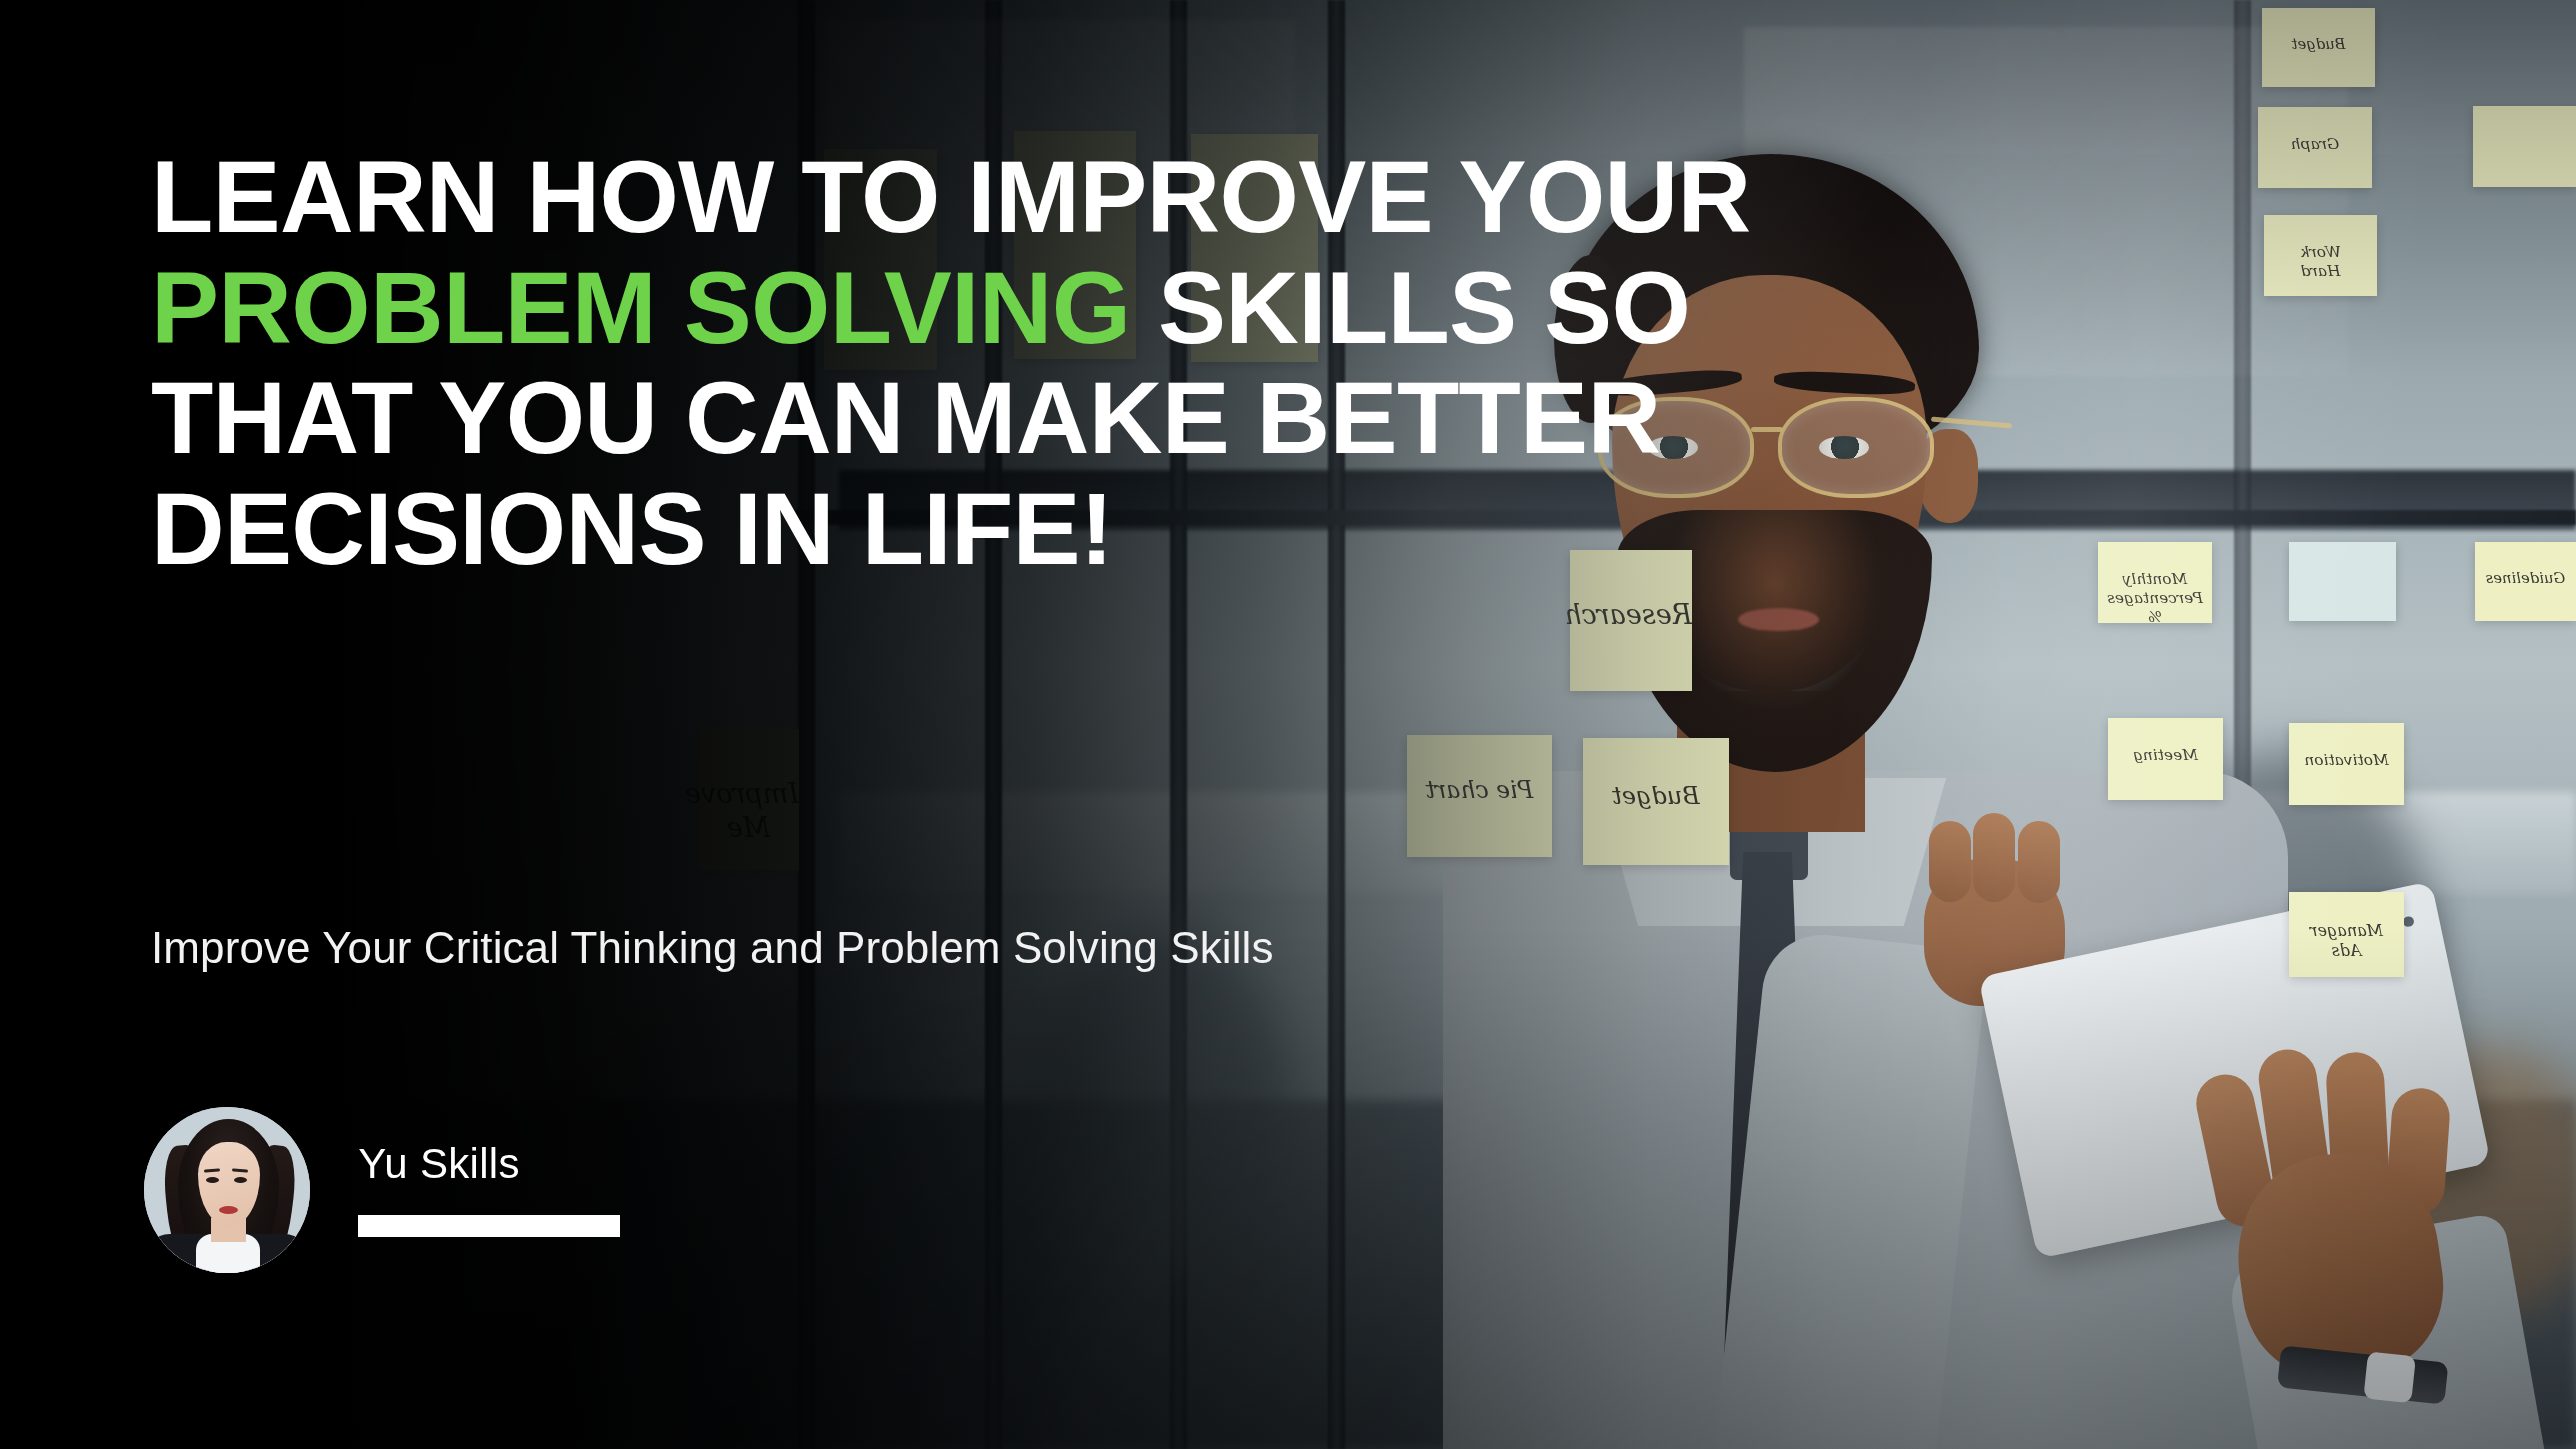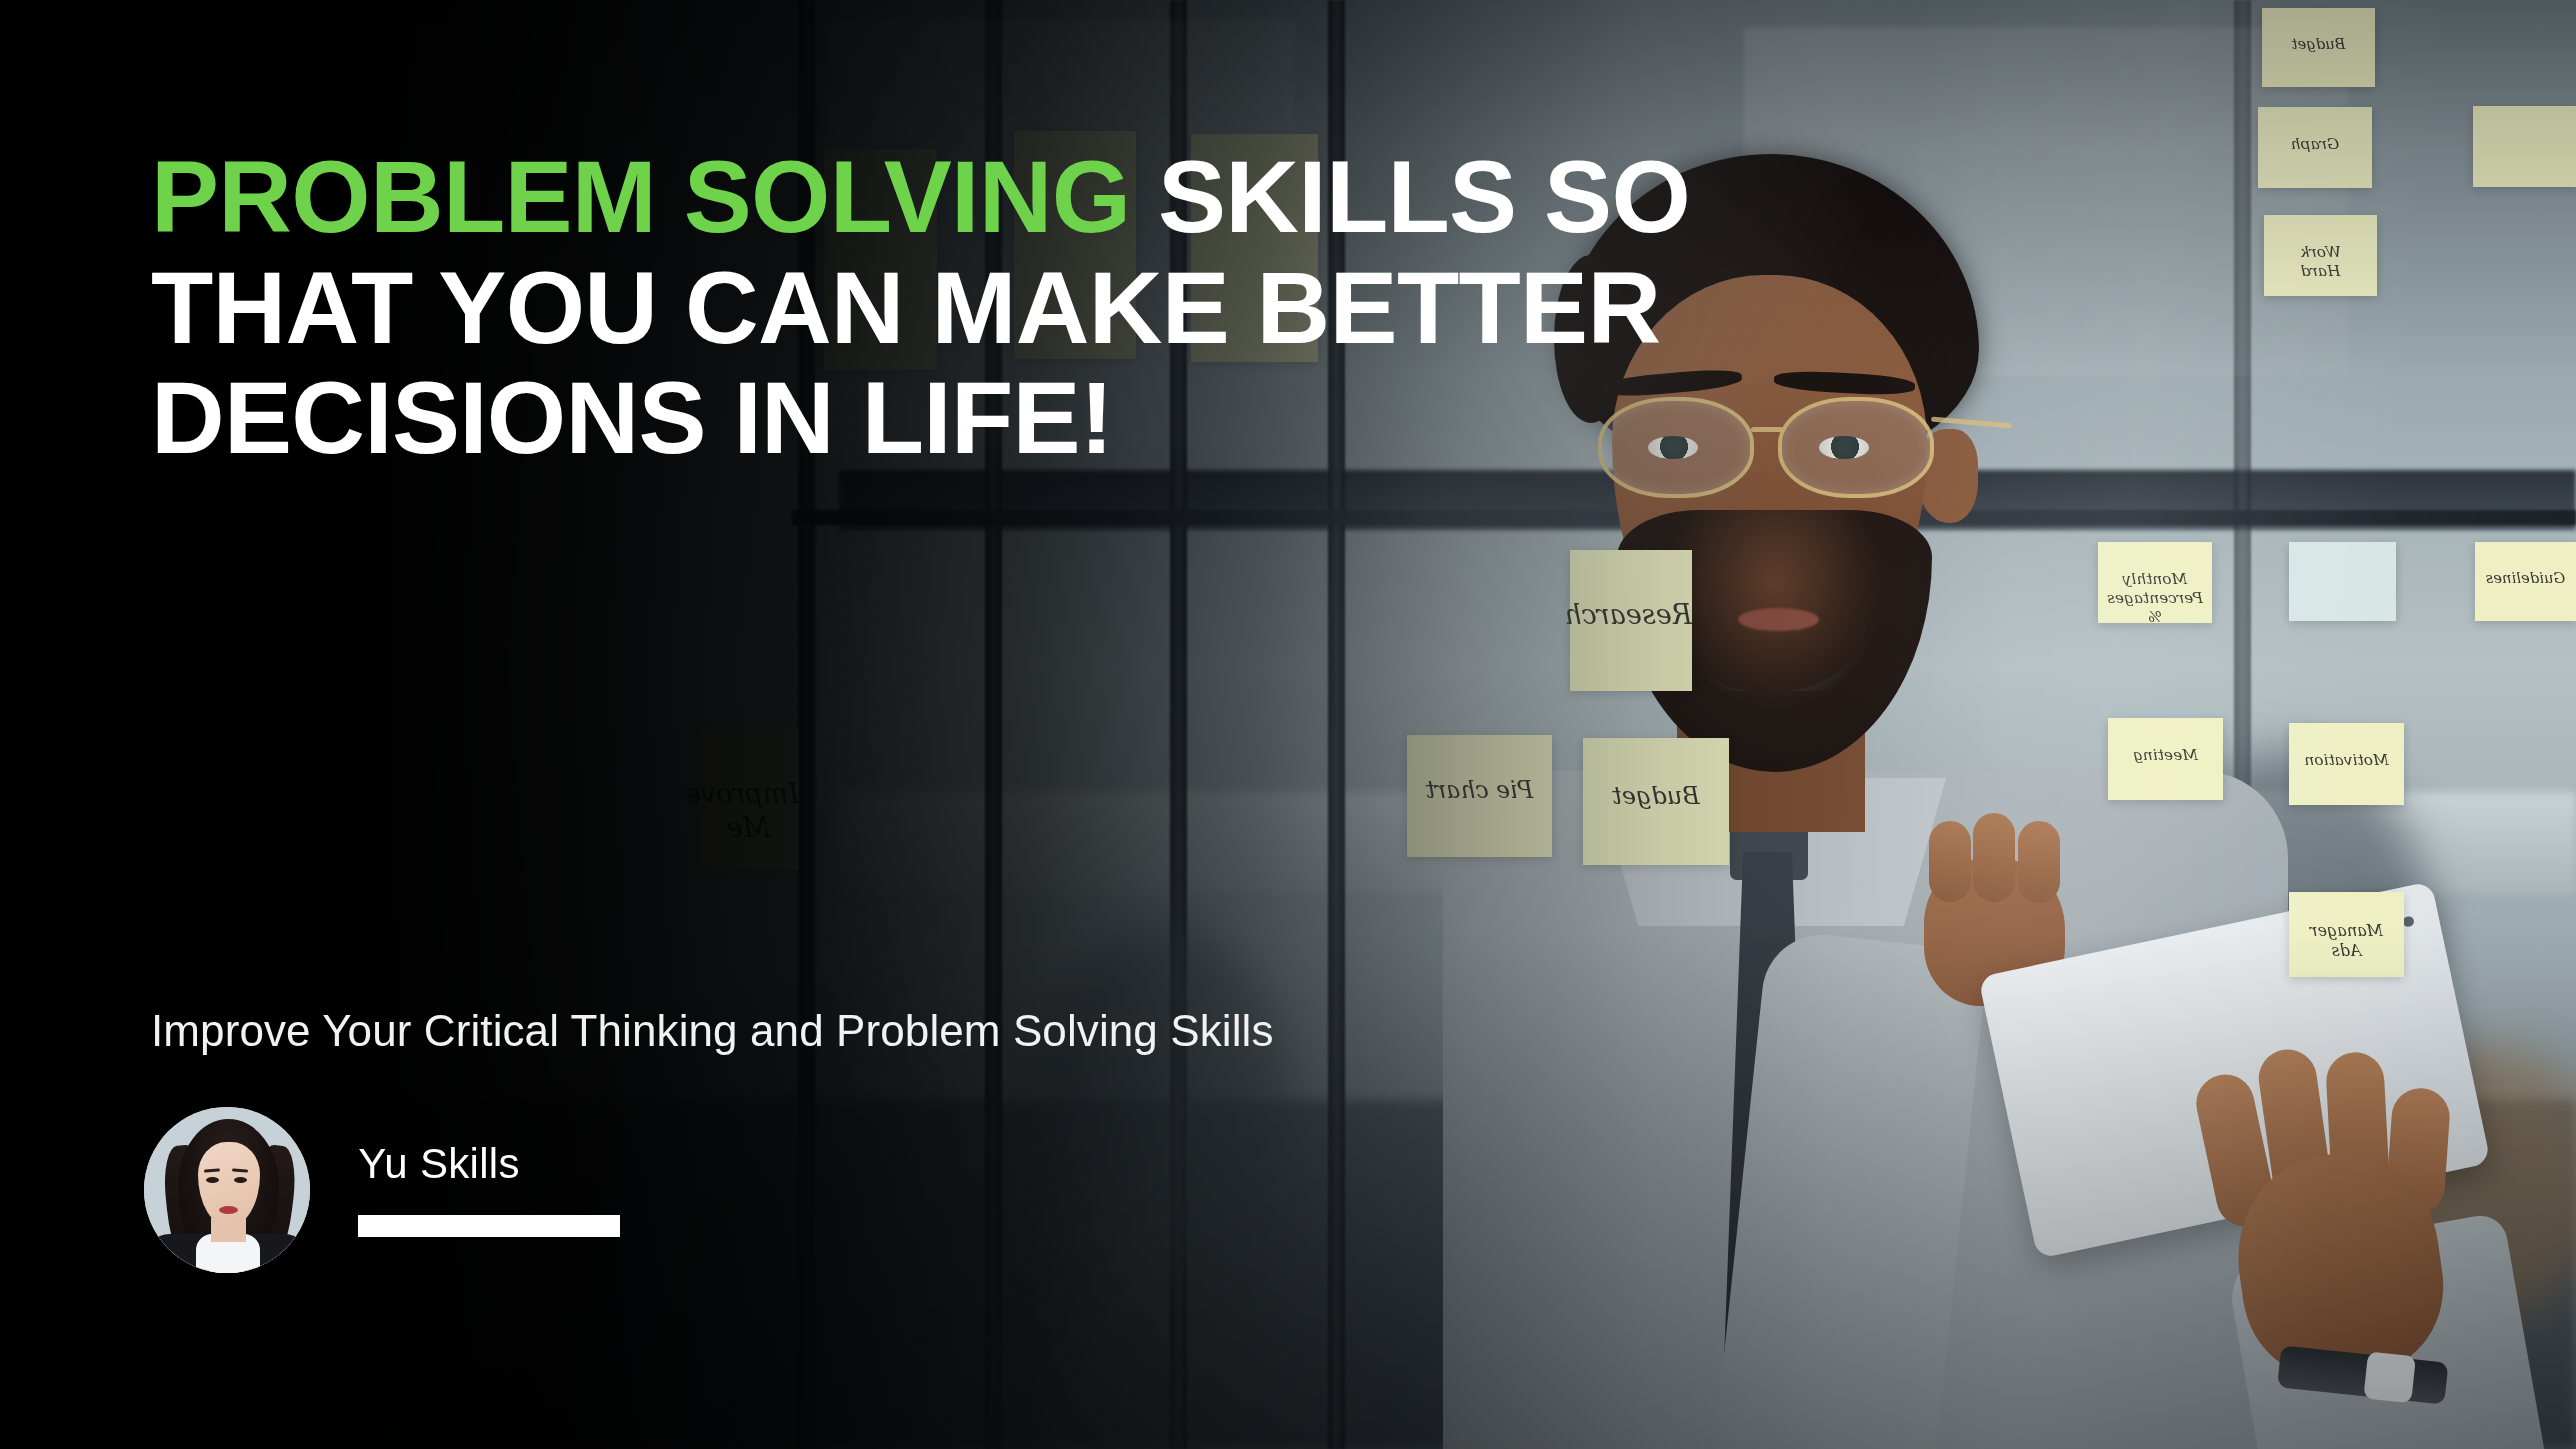"LEARN HOW TO IMPROVE YOUR" span.hl-line { html: none -> <span>LEARN HOW TO IMPROVE YOUR</span> }
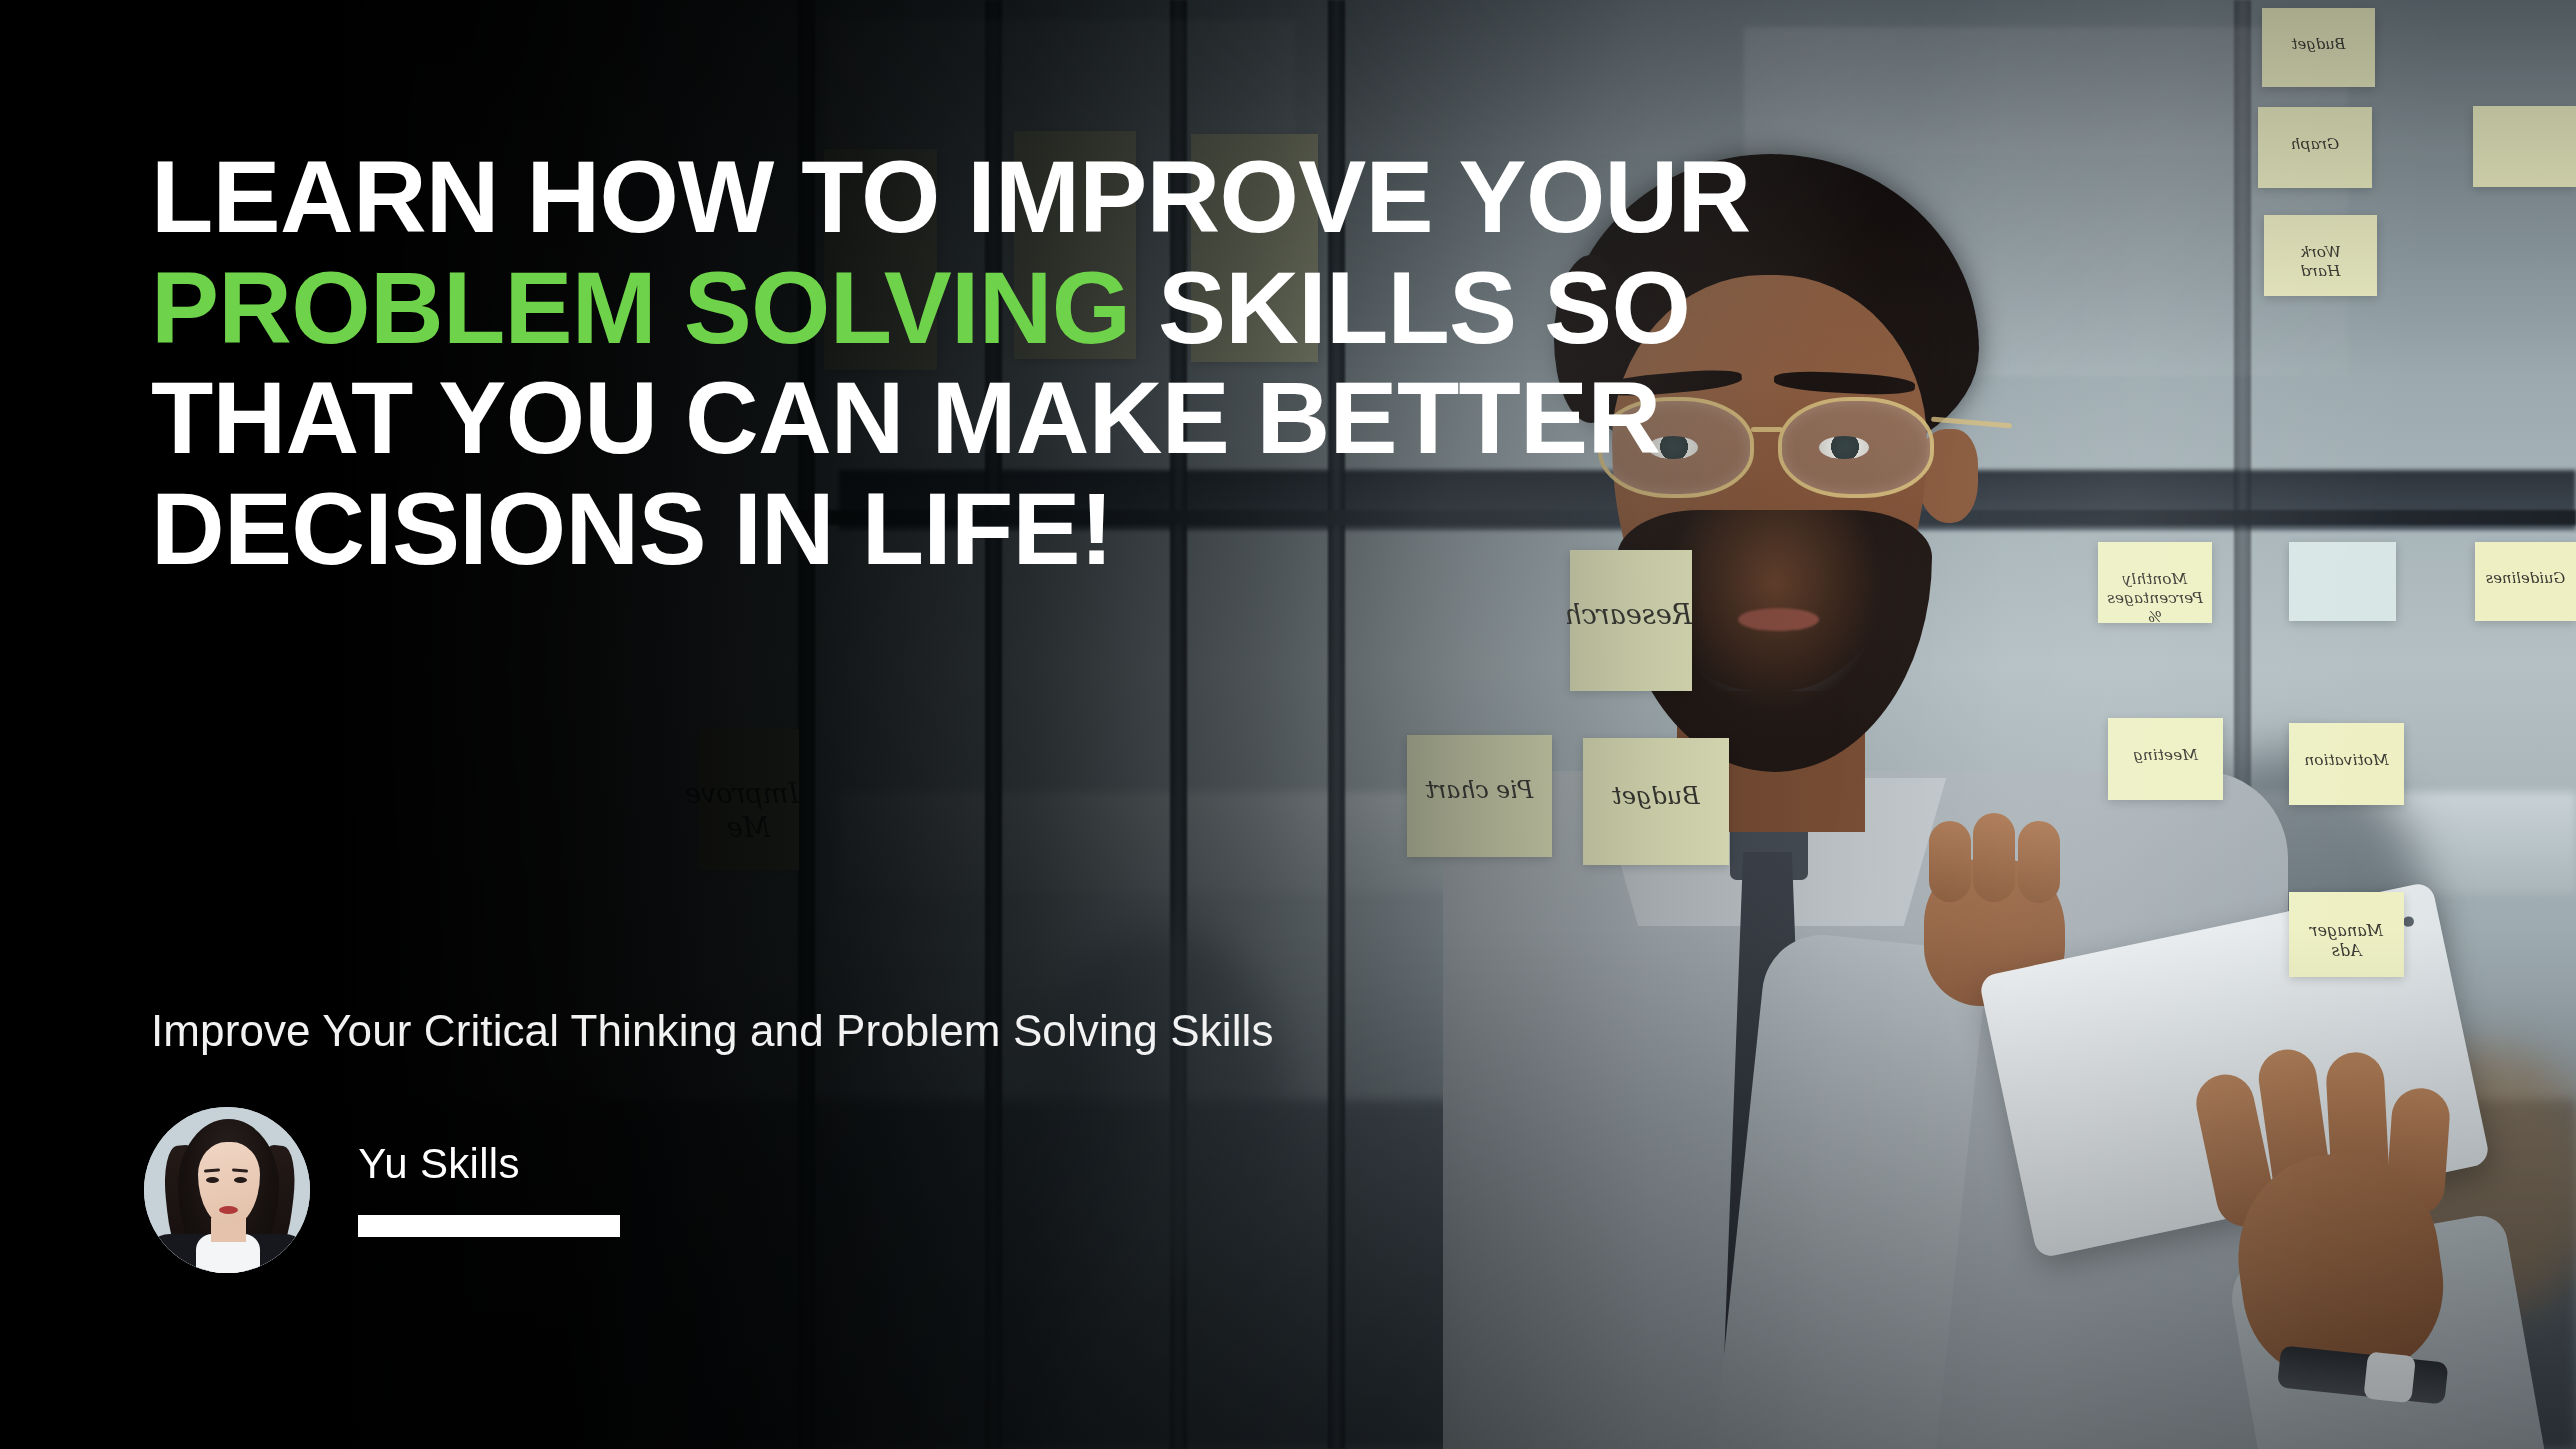"Improve Your Critical Thinking and" .subtitle { top: 1006px -> 923px }
